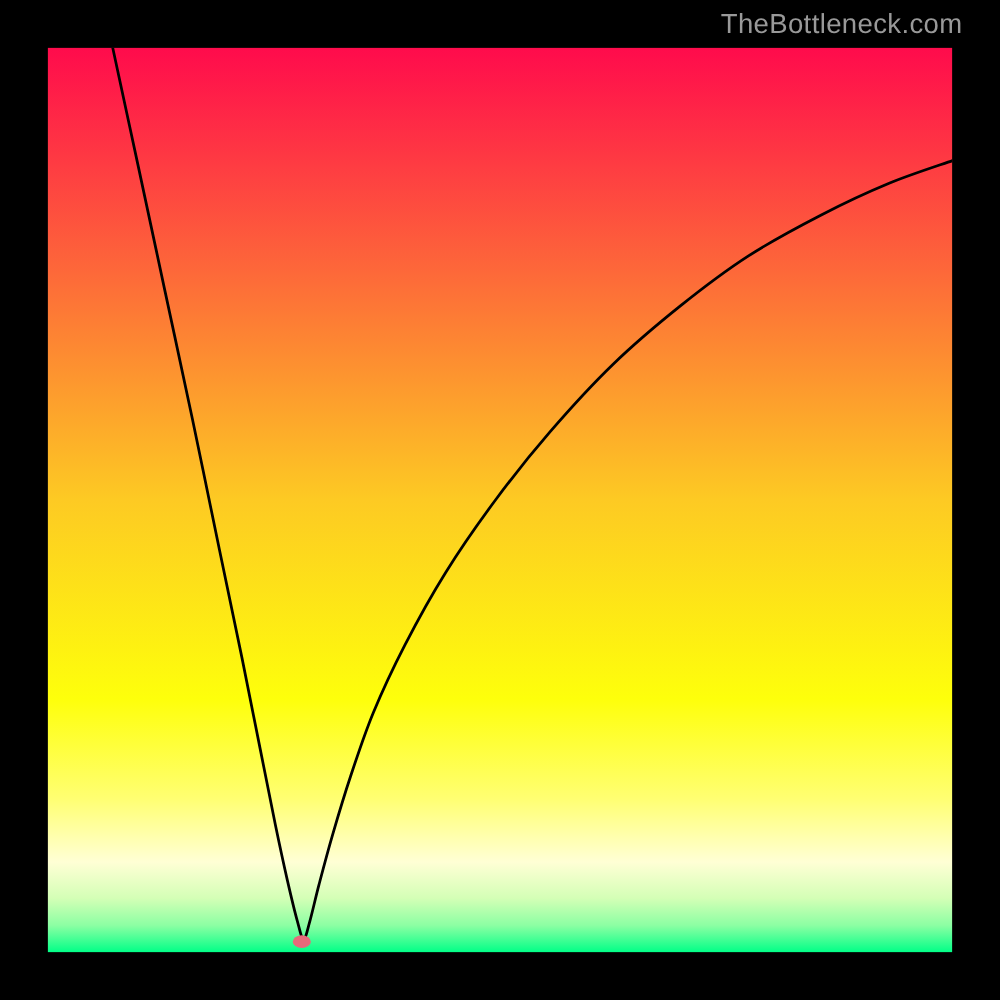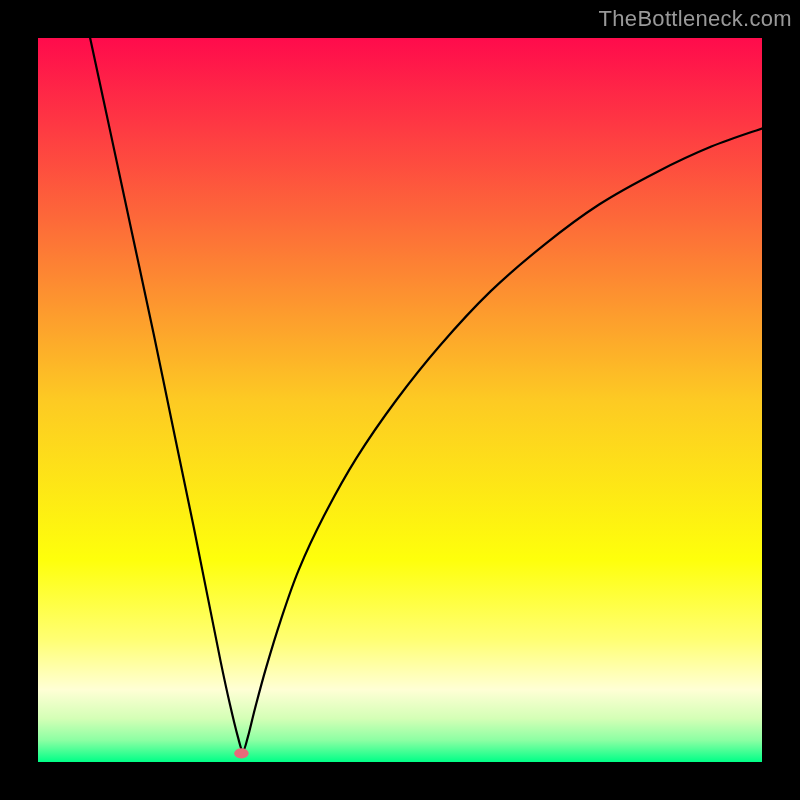"TheBottleneck.com" .watermark { right: 8px -> 30px }
